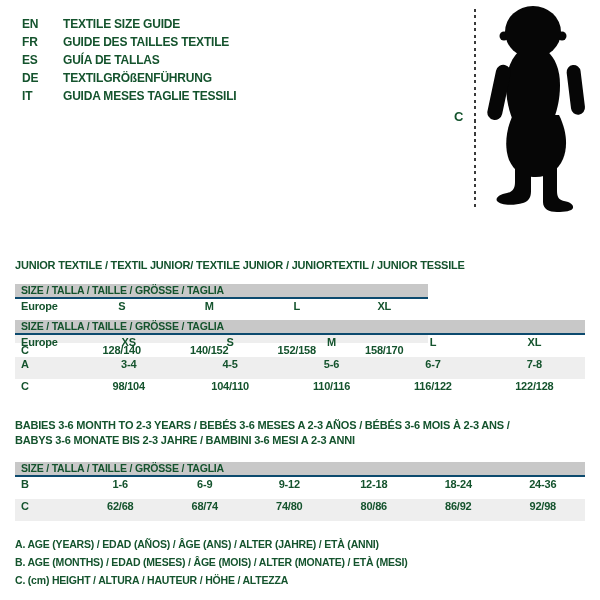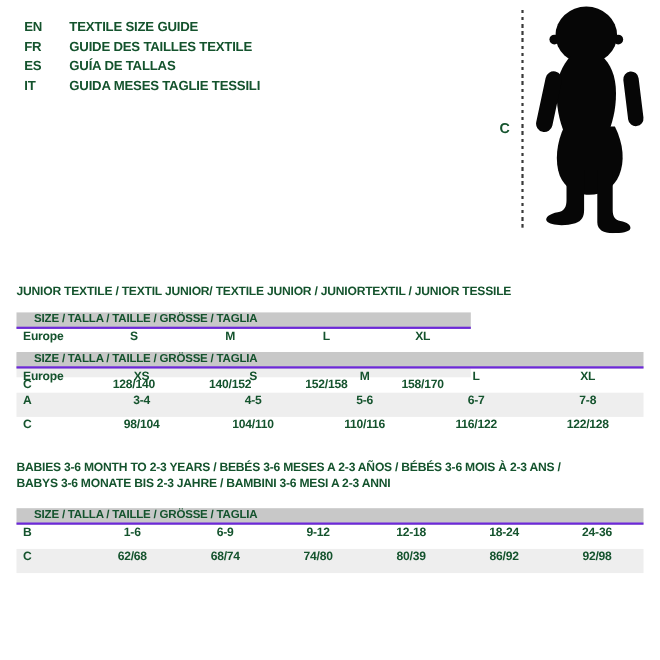"DE" div.lang-row { html: none -> <div> <span>DE</span> <span>TEXTILGRÖßENFÜHRUNG</span> </div> }
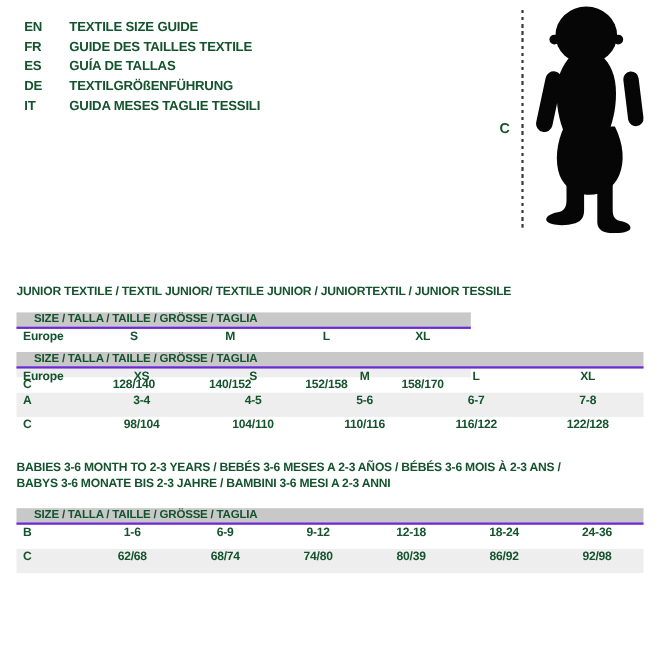"SIZE / TALLA / TAILLE" .size-hdr { border-bottom: 2px solid #6d28d9 -> 2px solid #0c4a6e; padding-left: 16px -> 6px }
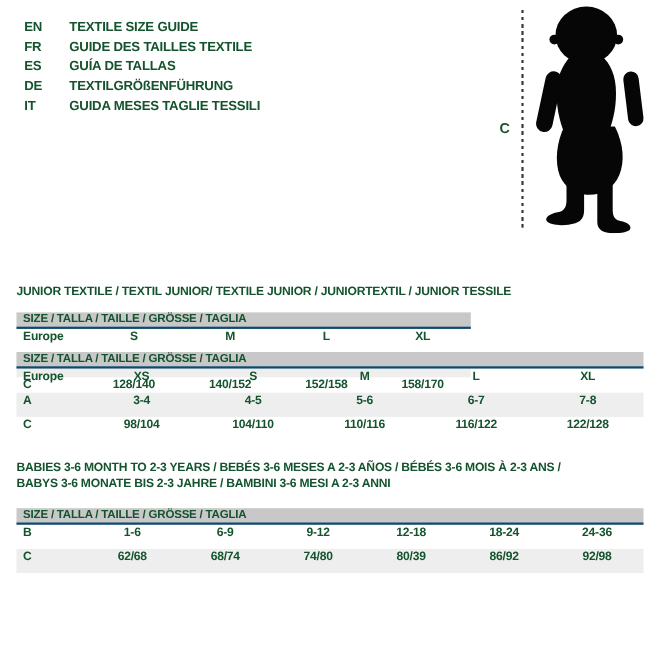"80/39" span.cc { text: 80/39 -> 80/86 }
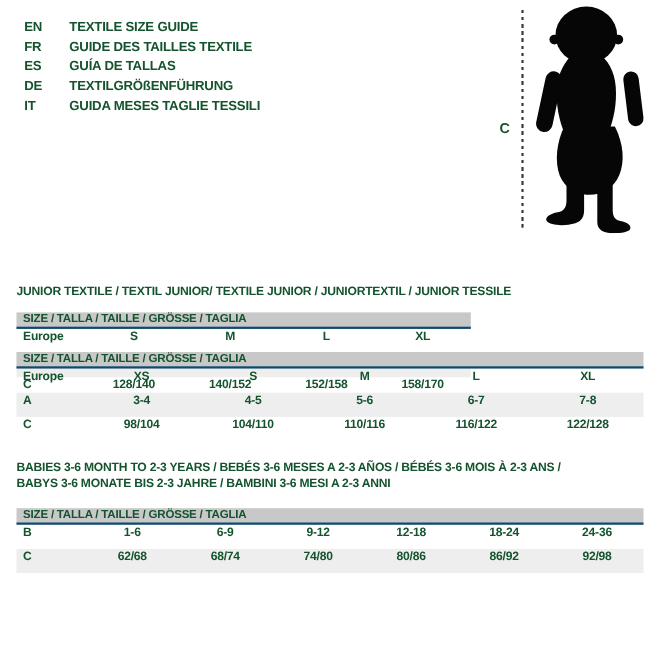"A. AGE (YEARS) / EDAD" div.legend { html: none -> <div> <div>A. AGE (YEARS) / EDAD (AÑOS) / ÂGE (ANS) / ALTER (JAHRE) / ETÀ (ANNI)</div> <div>B. AGE (MONTHS) / EDAD (MESES) / ÂGE (MOIS) / ALTER (MONATE) / ETÀ (MESI)</div> <div>C. (cm) HEIGHT / ALTURA / HAUTEUR / HÖHE / ALTEZZA</div> </div> }
